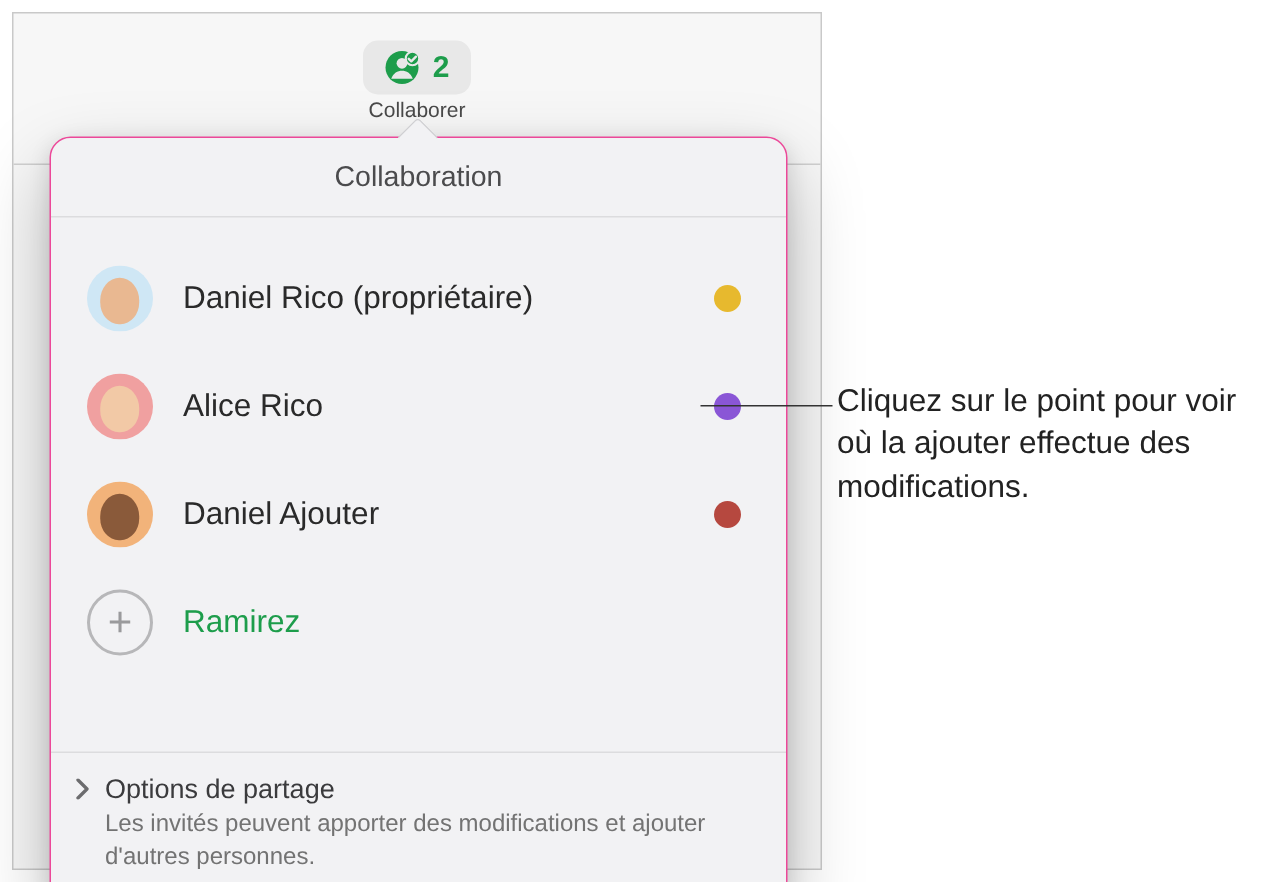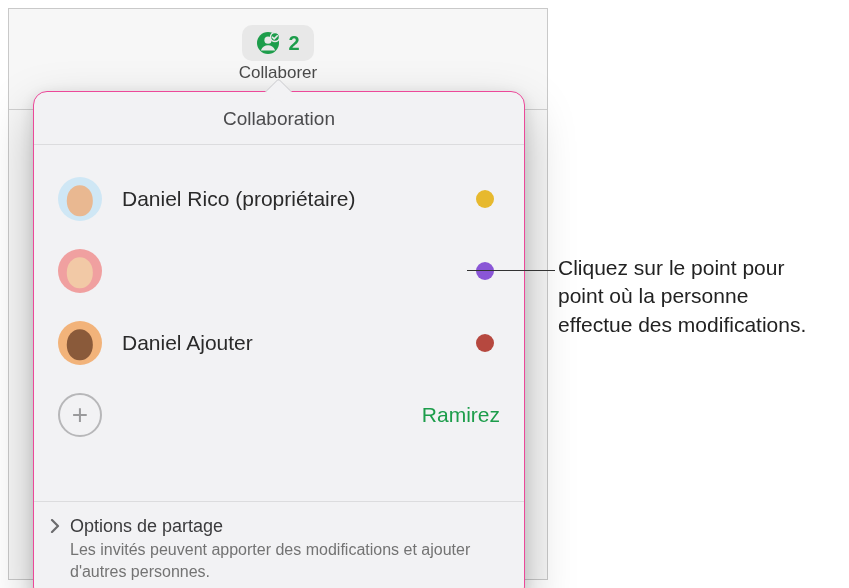"Collaborer" .topbar-label { font-size: 17px -> 14px }
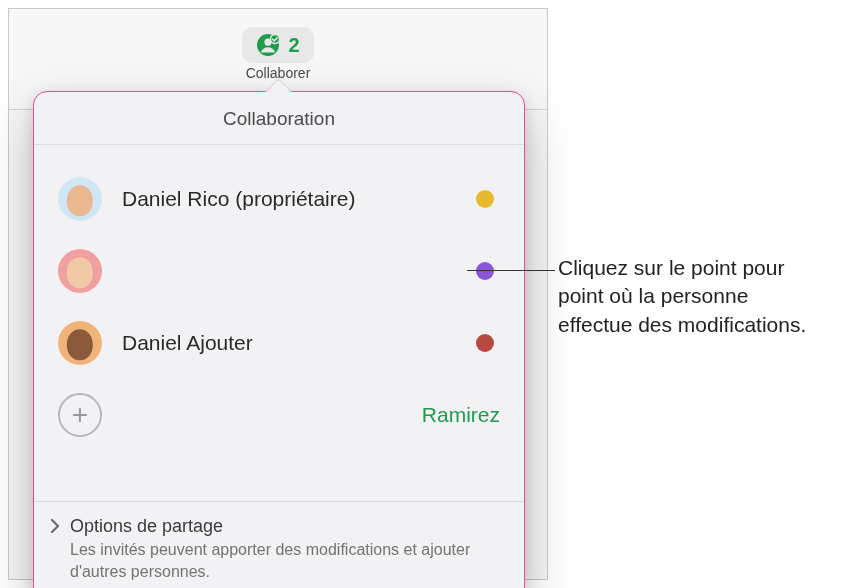"Daniel Rico (propriétaire)" .row { justify-content: space-between -> none }
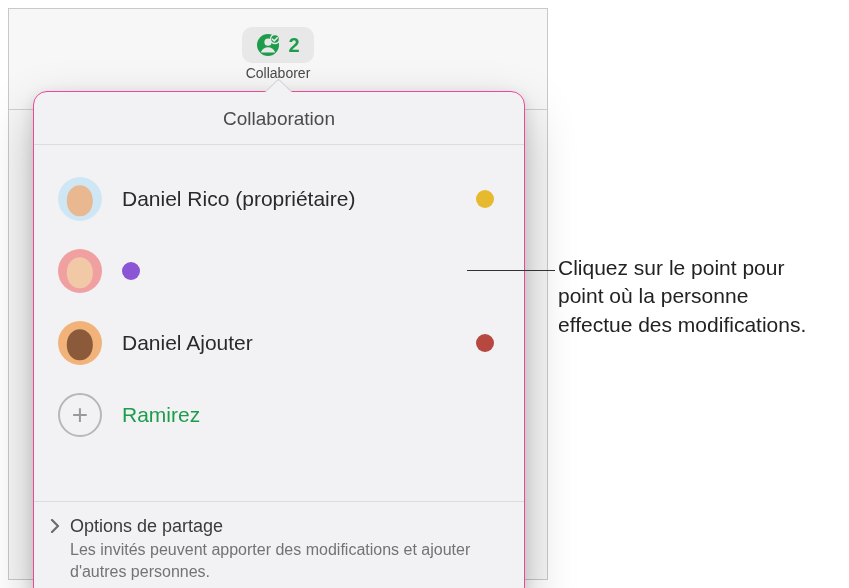"Alice Rico" div.name { html: none -> <div>Alice Rico</div> }
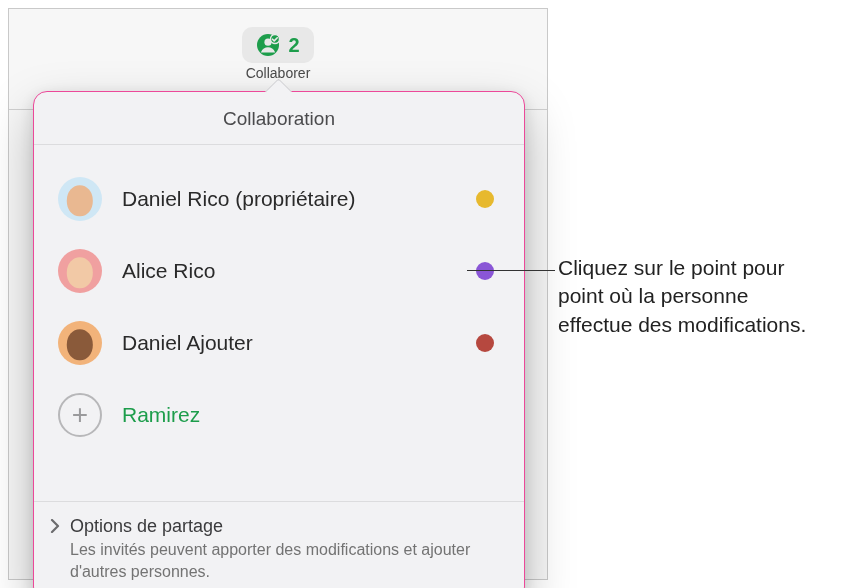"Cliquez sur le point pour" div.callout { text: point où la personne -> voir où la ajouter }
